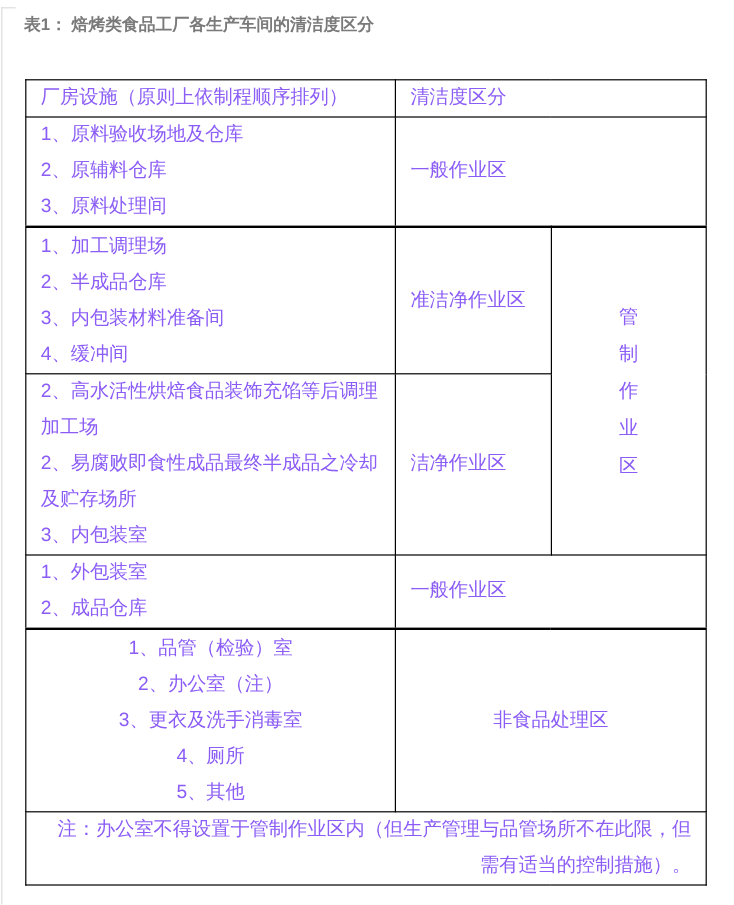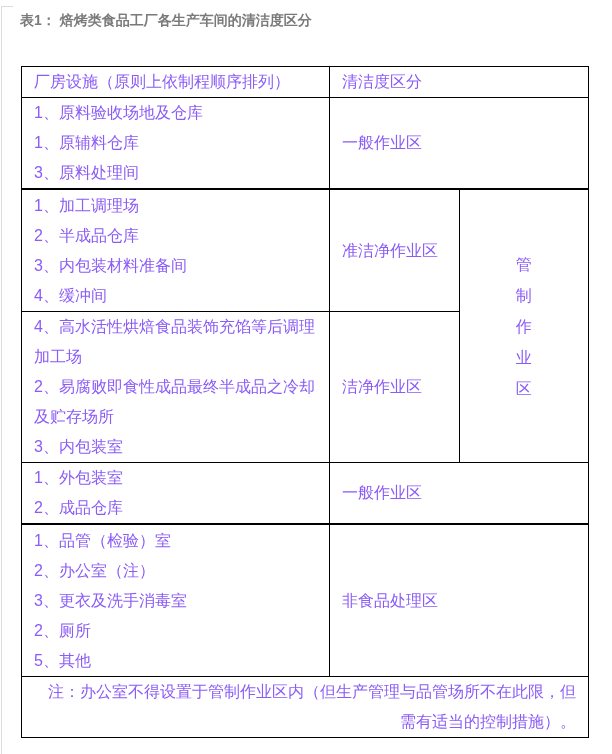"1、原辅料仓库" div { text: 1 -> 2 }
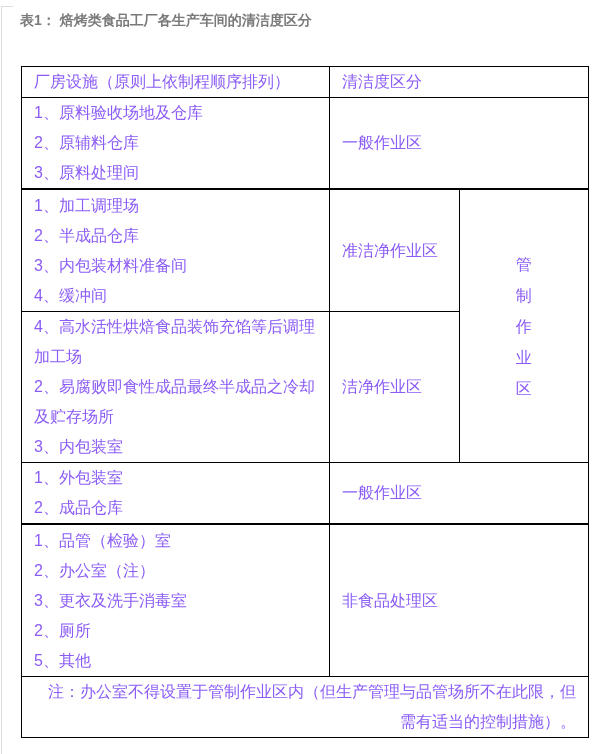"4、高水活性烘焙食品装饰充馅等后调理加工场" div { text: 4 -> 2 }
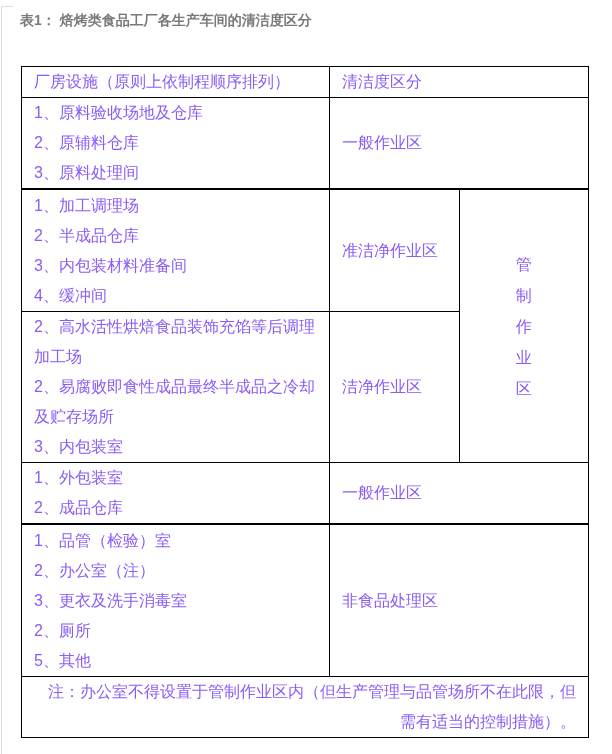"1、品管（检验）室" .r5 td { text-align: none -> center }
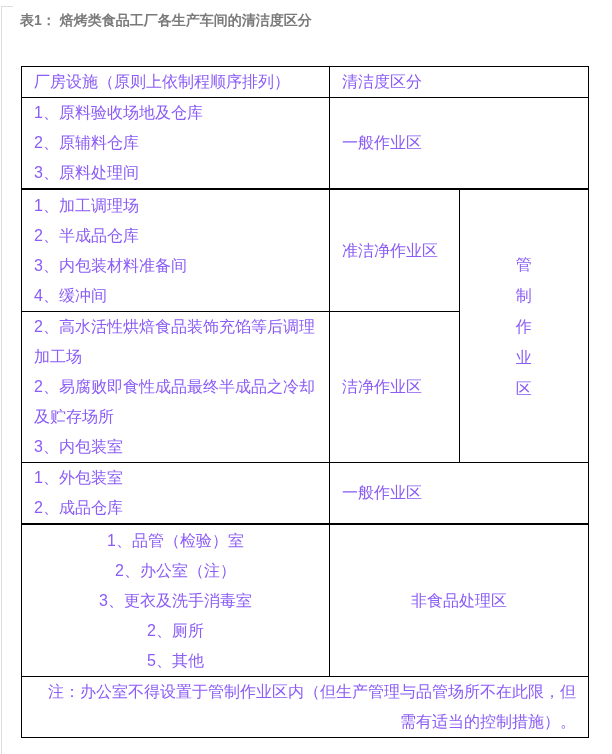"2、厕所" div { text: 2 -> 4 }
